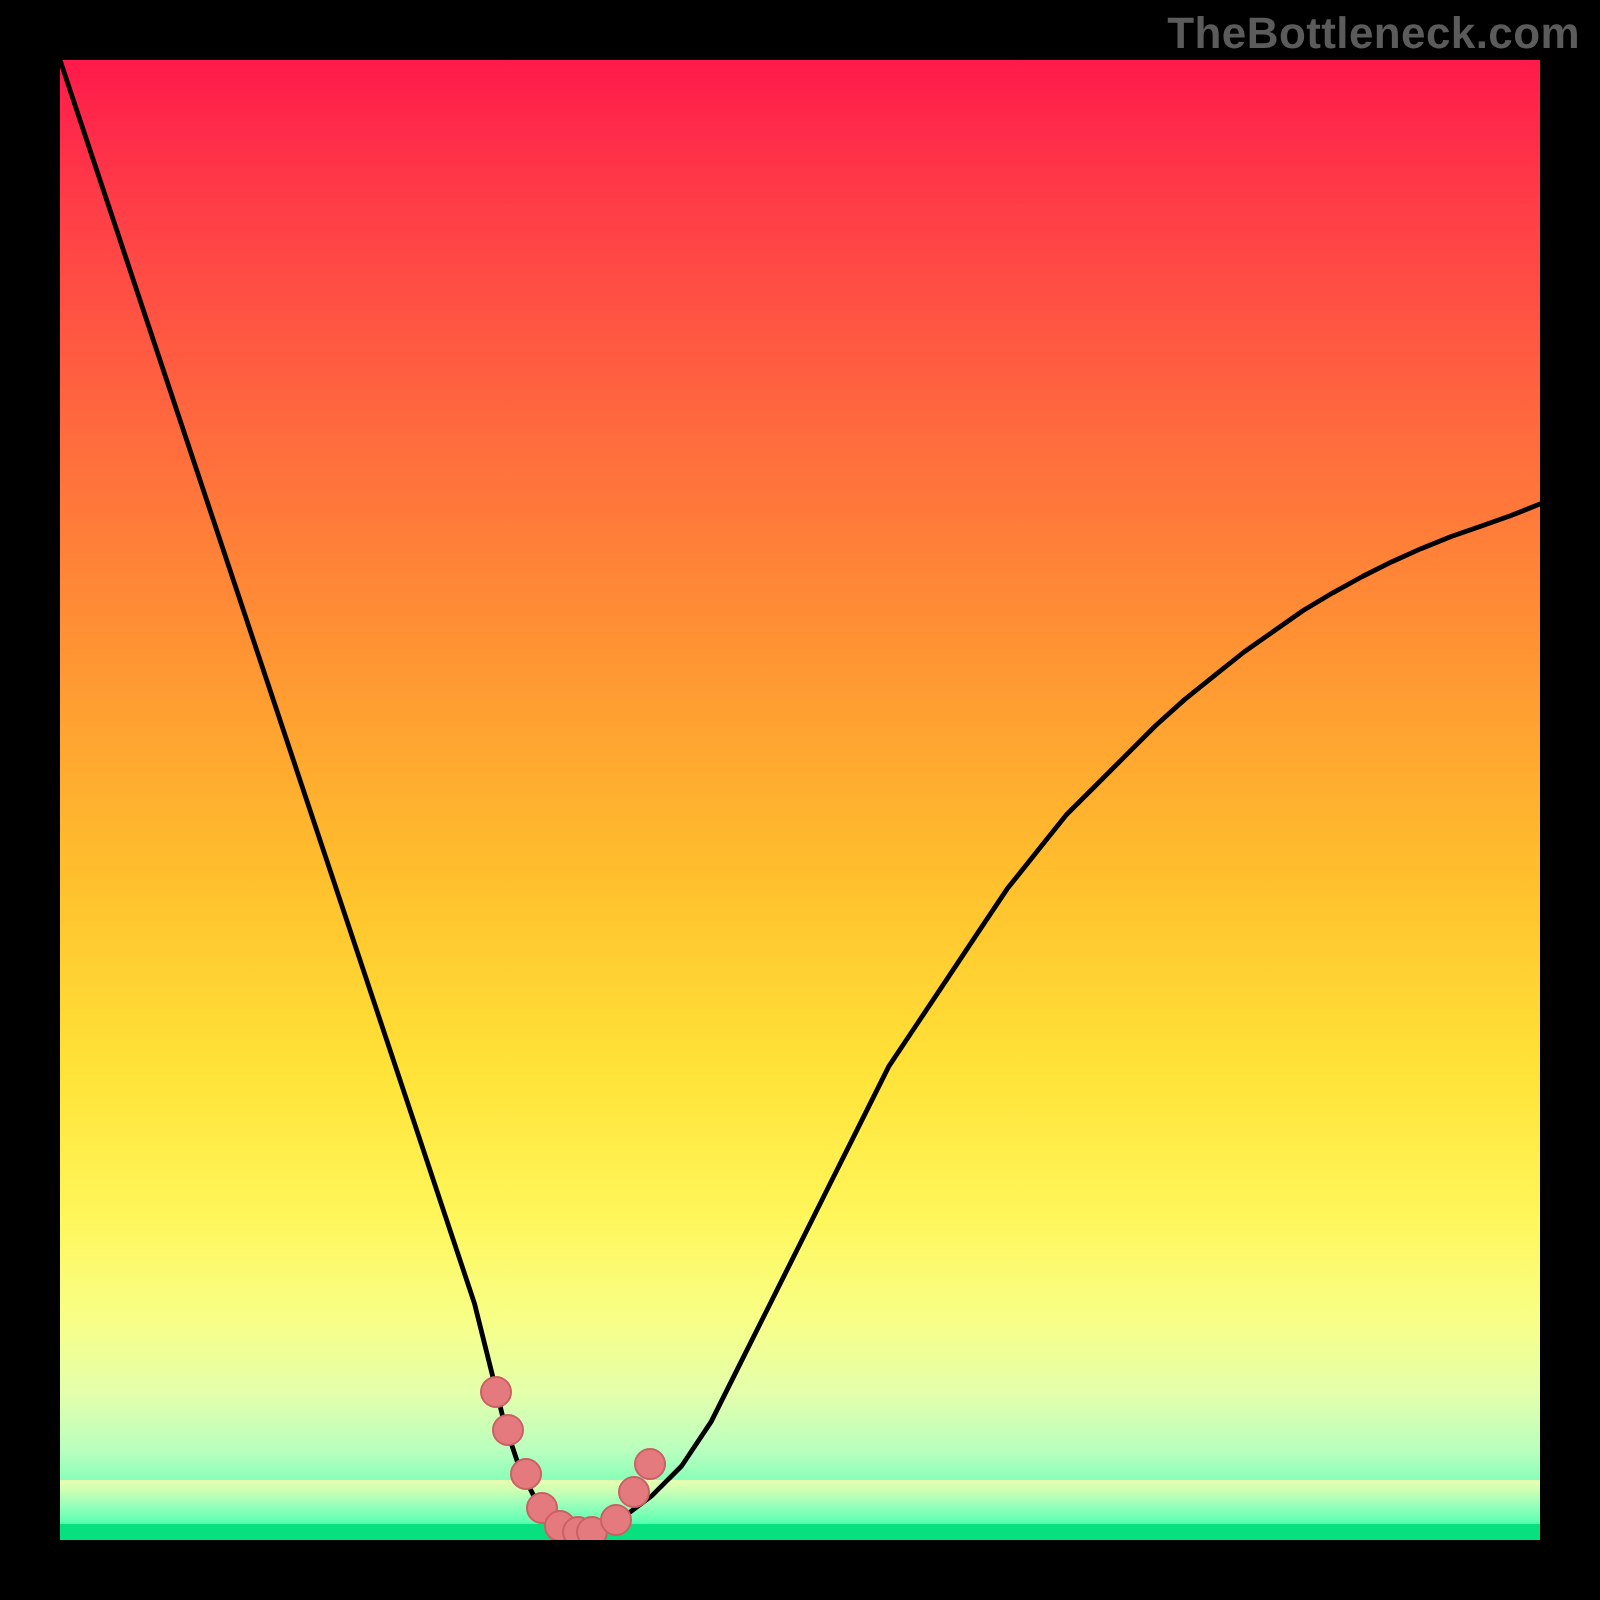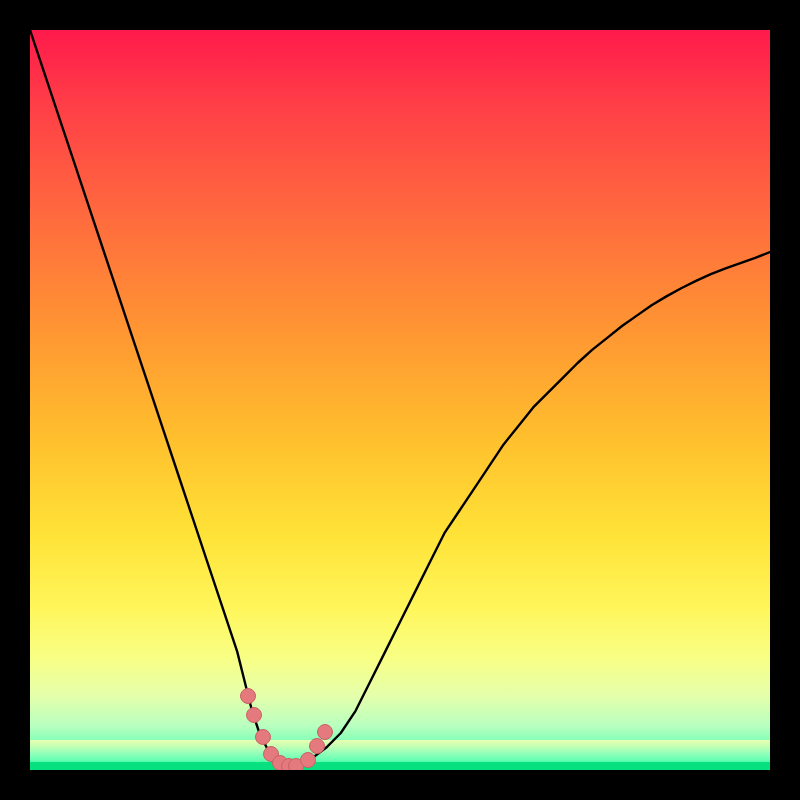"TheBottleneck.com" div.watermark { html: none -> <div>TheBottleneck.com</div> }
